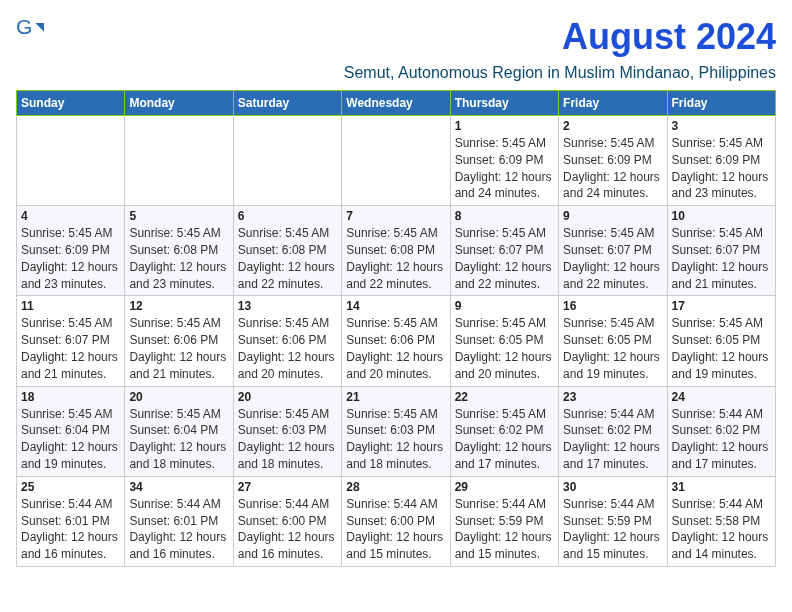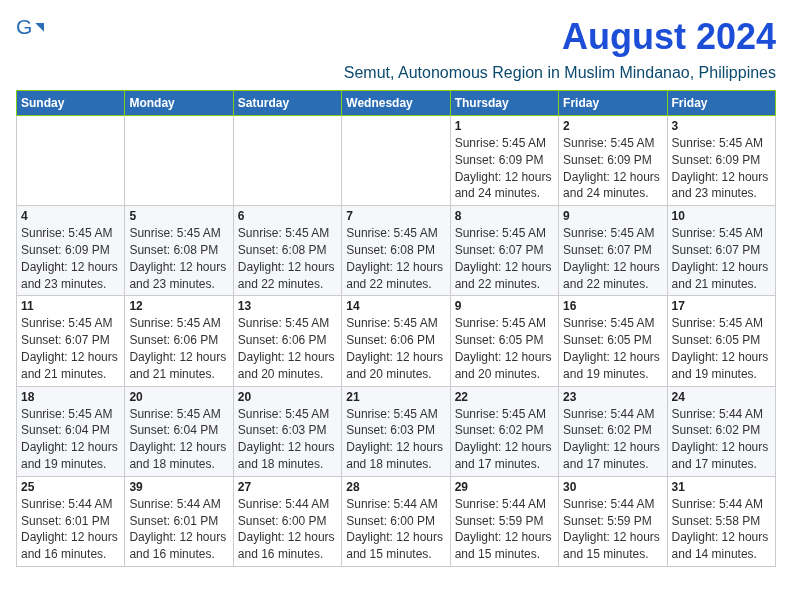"39" div.day-num { text: 39 -> 34 }
